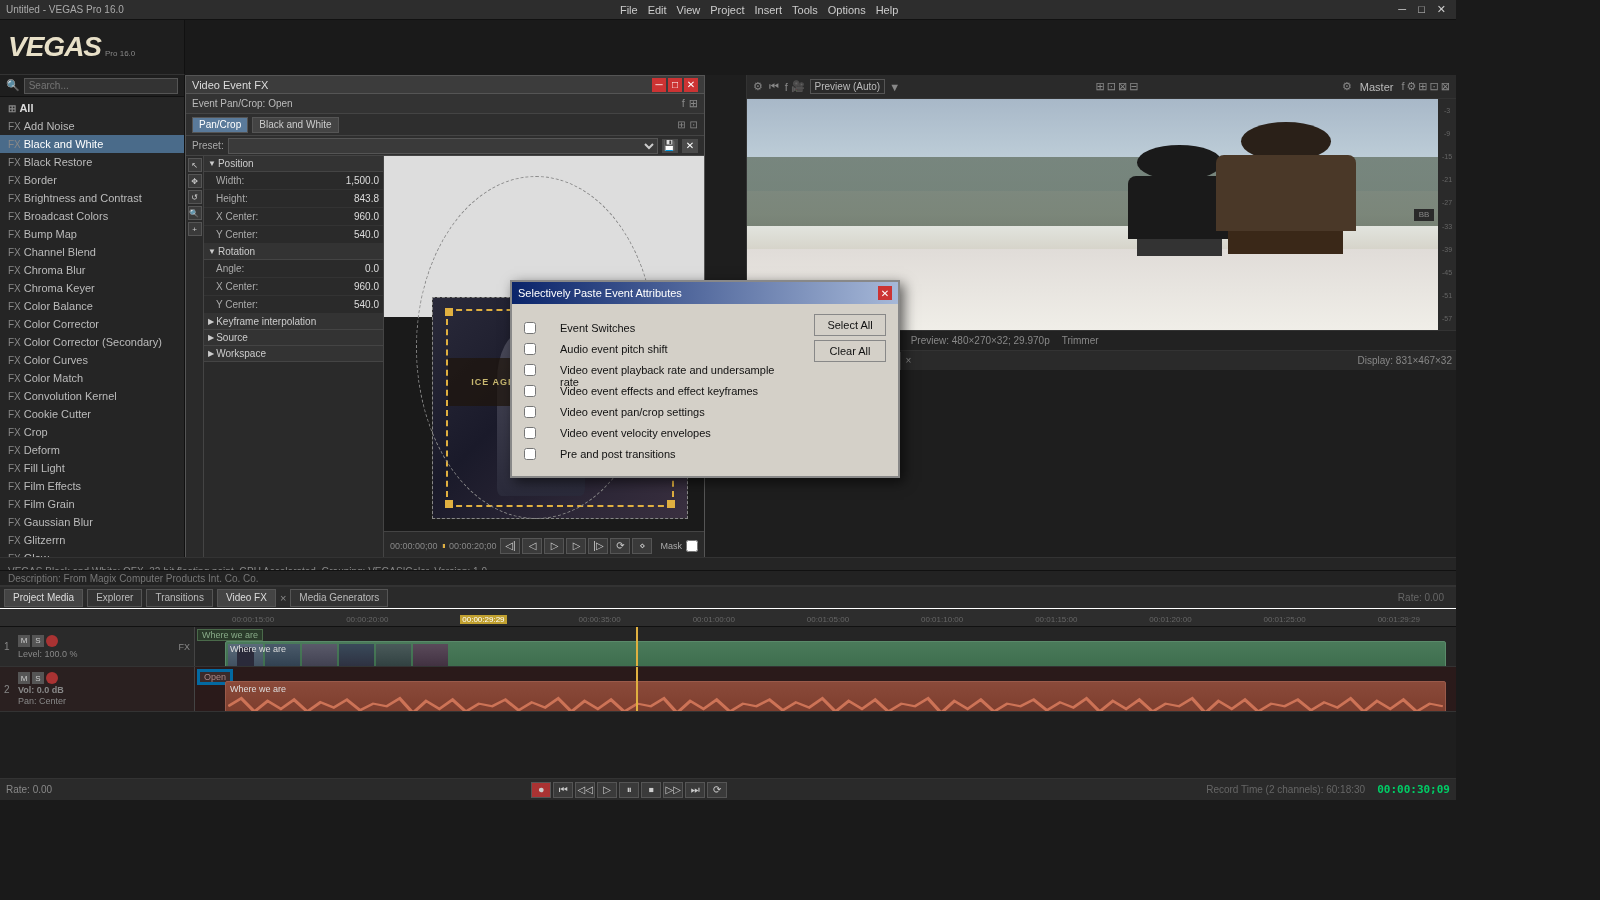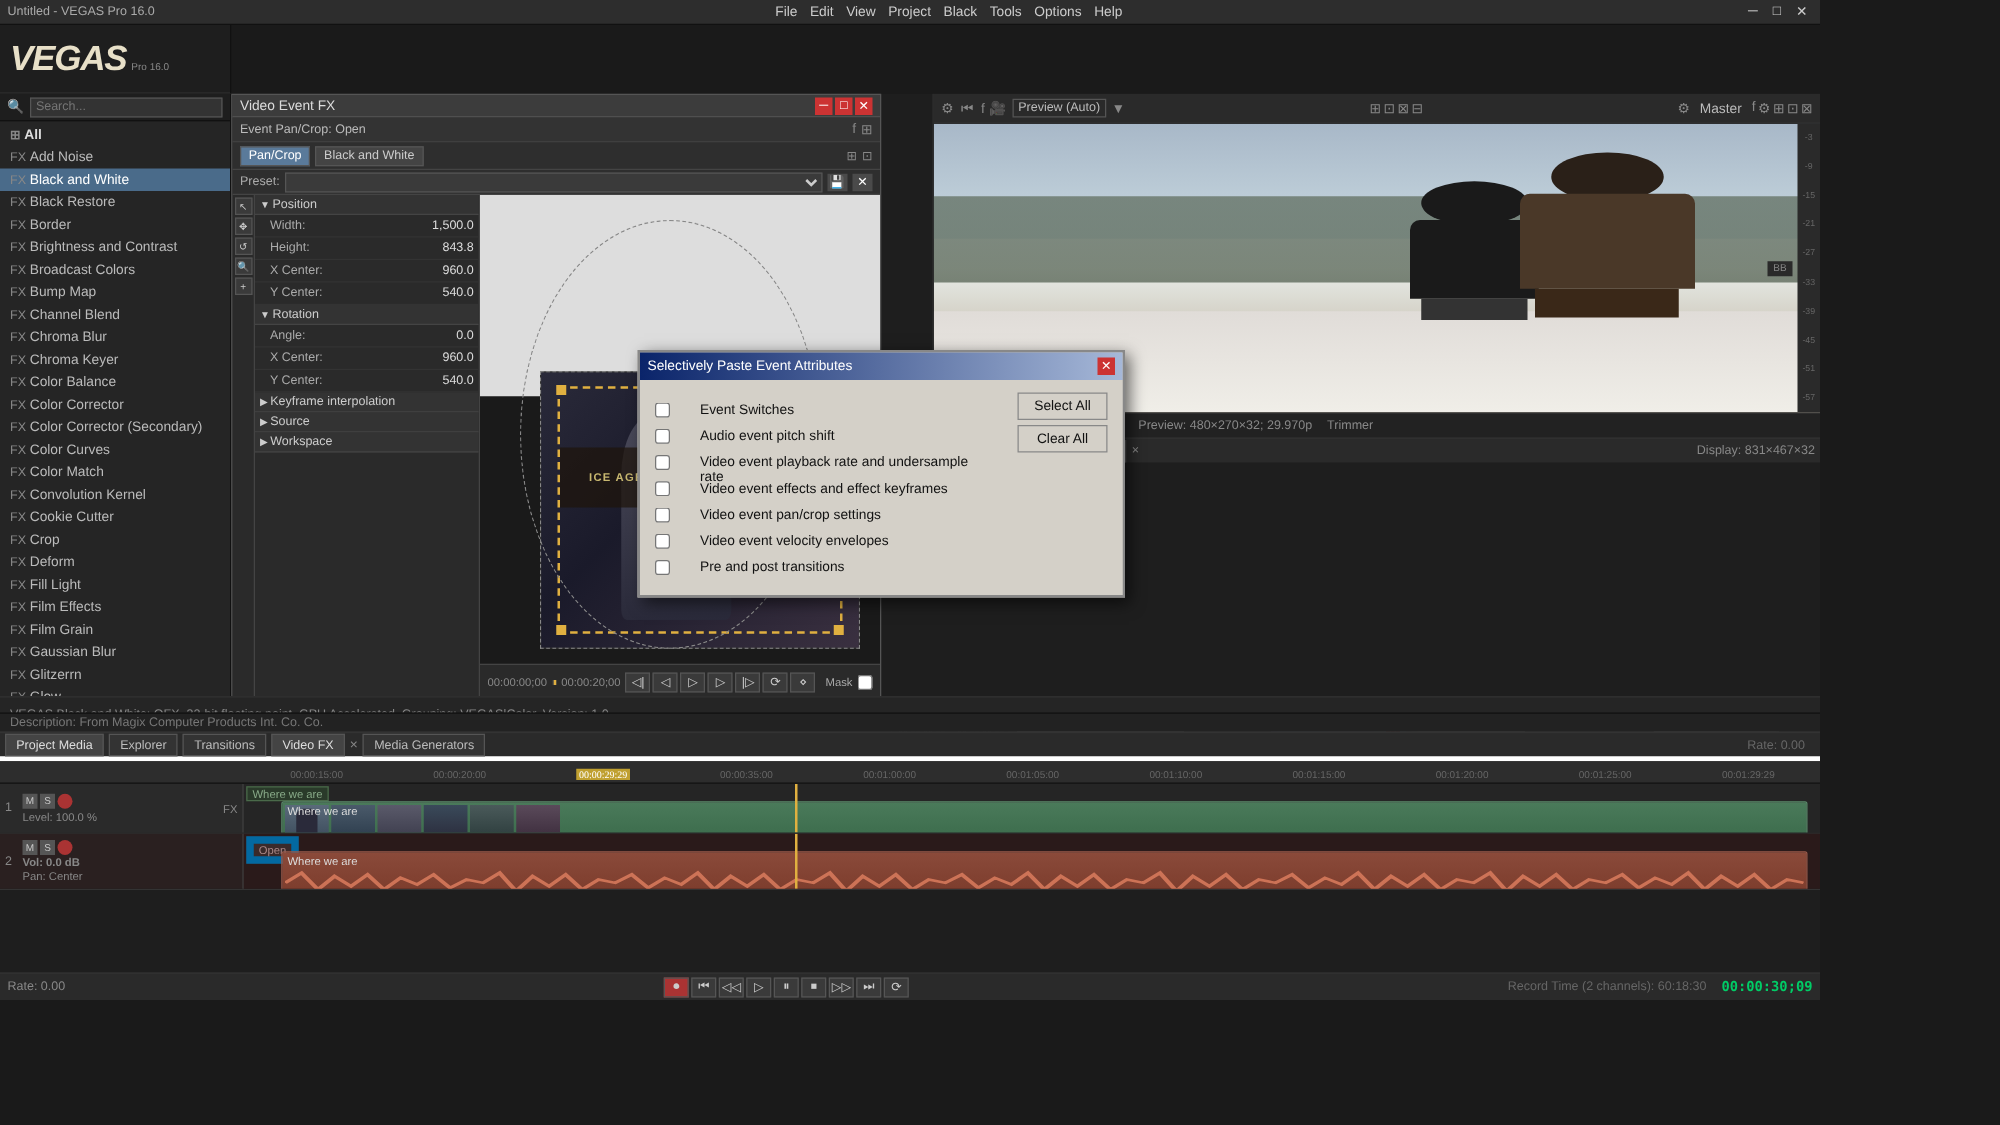"Black" span.menu-item { text: Black -> Insert }
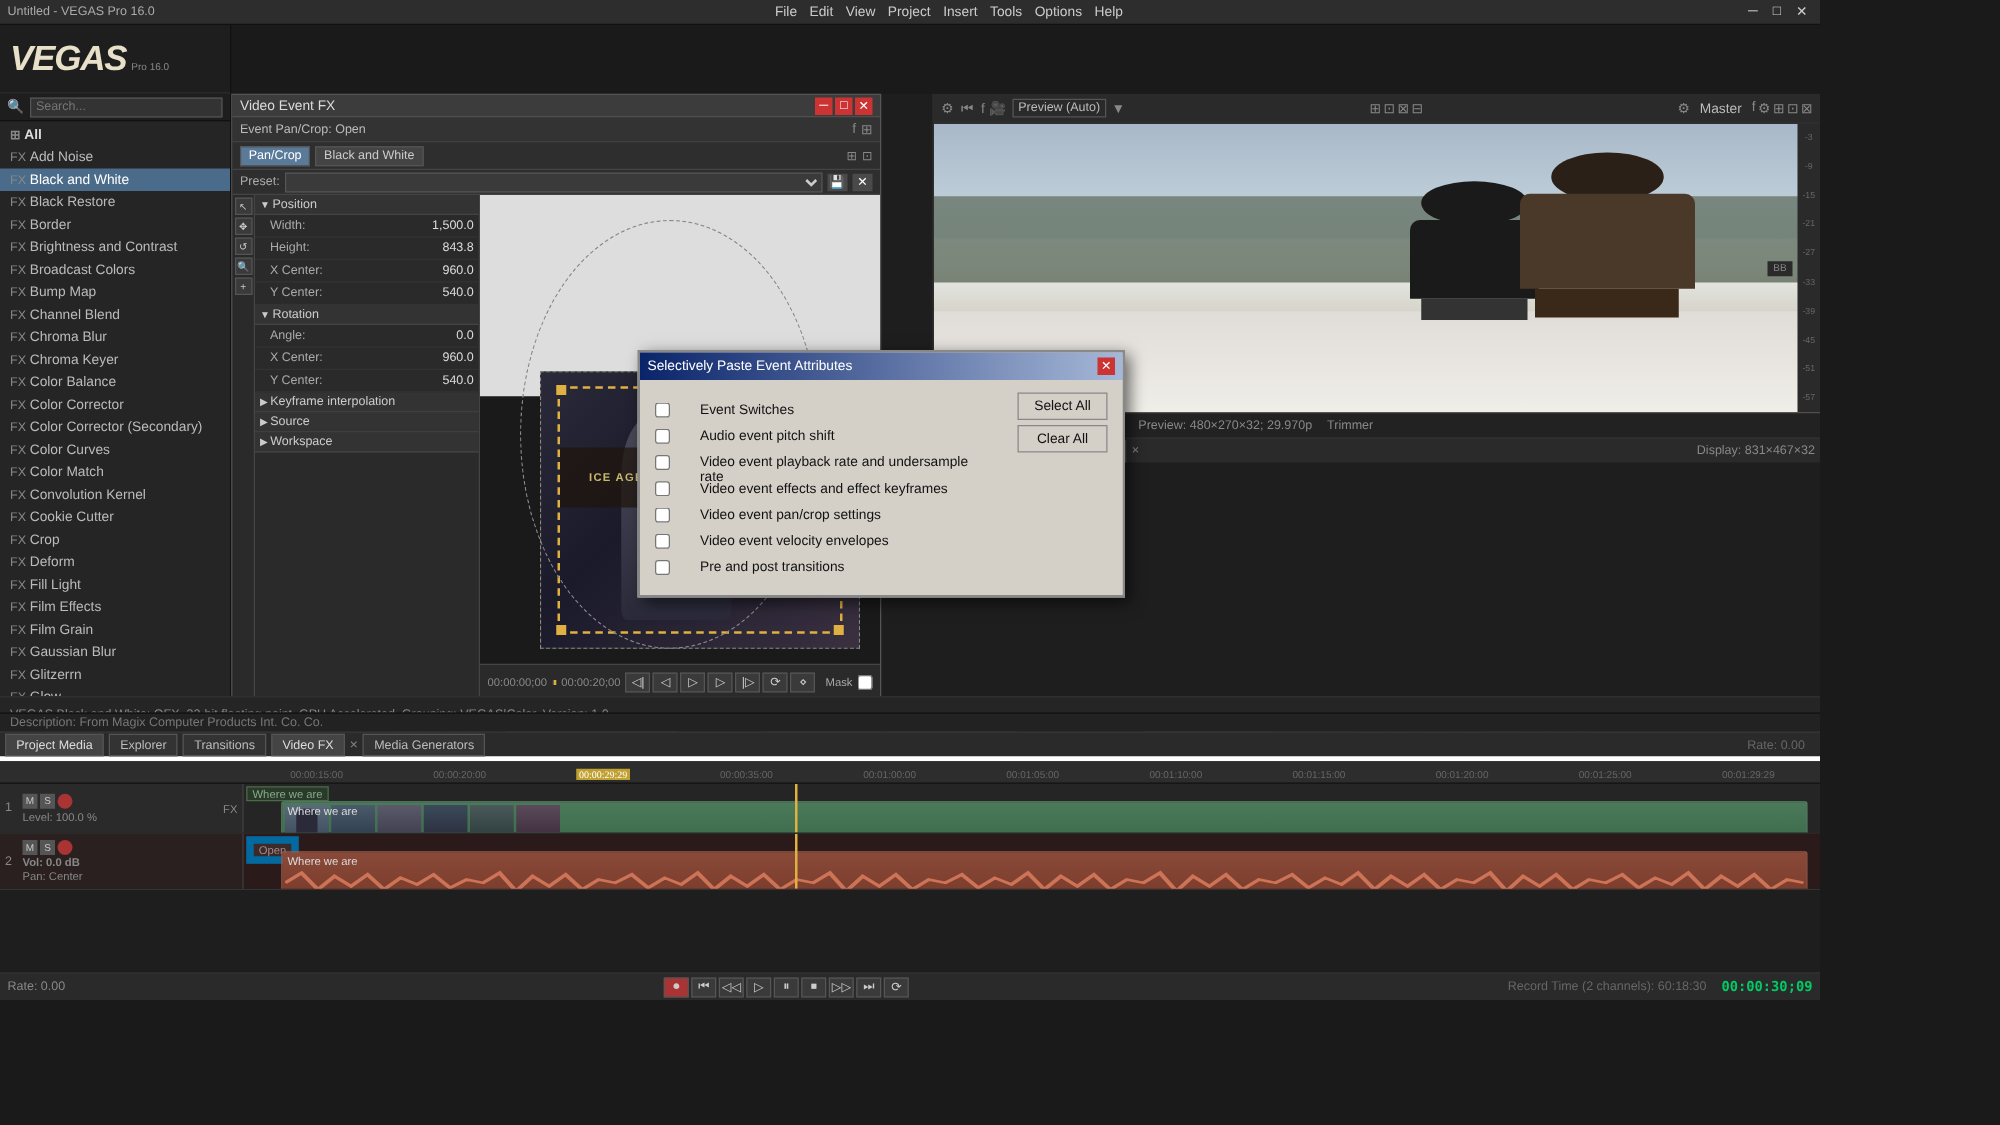"Project Media" #timeline-tabs { border-bottom: 4px solid #ffffff -> 1px solid #ffffff }
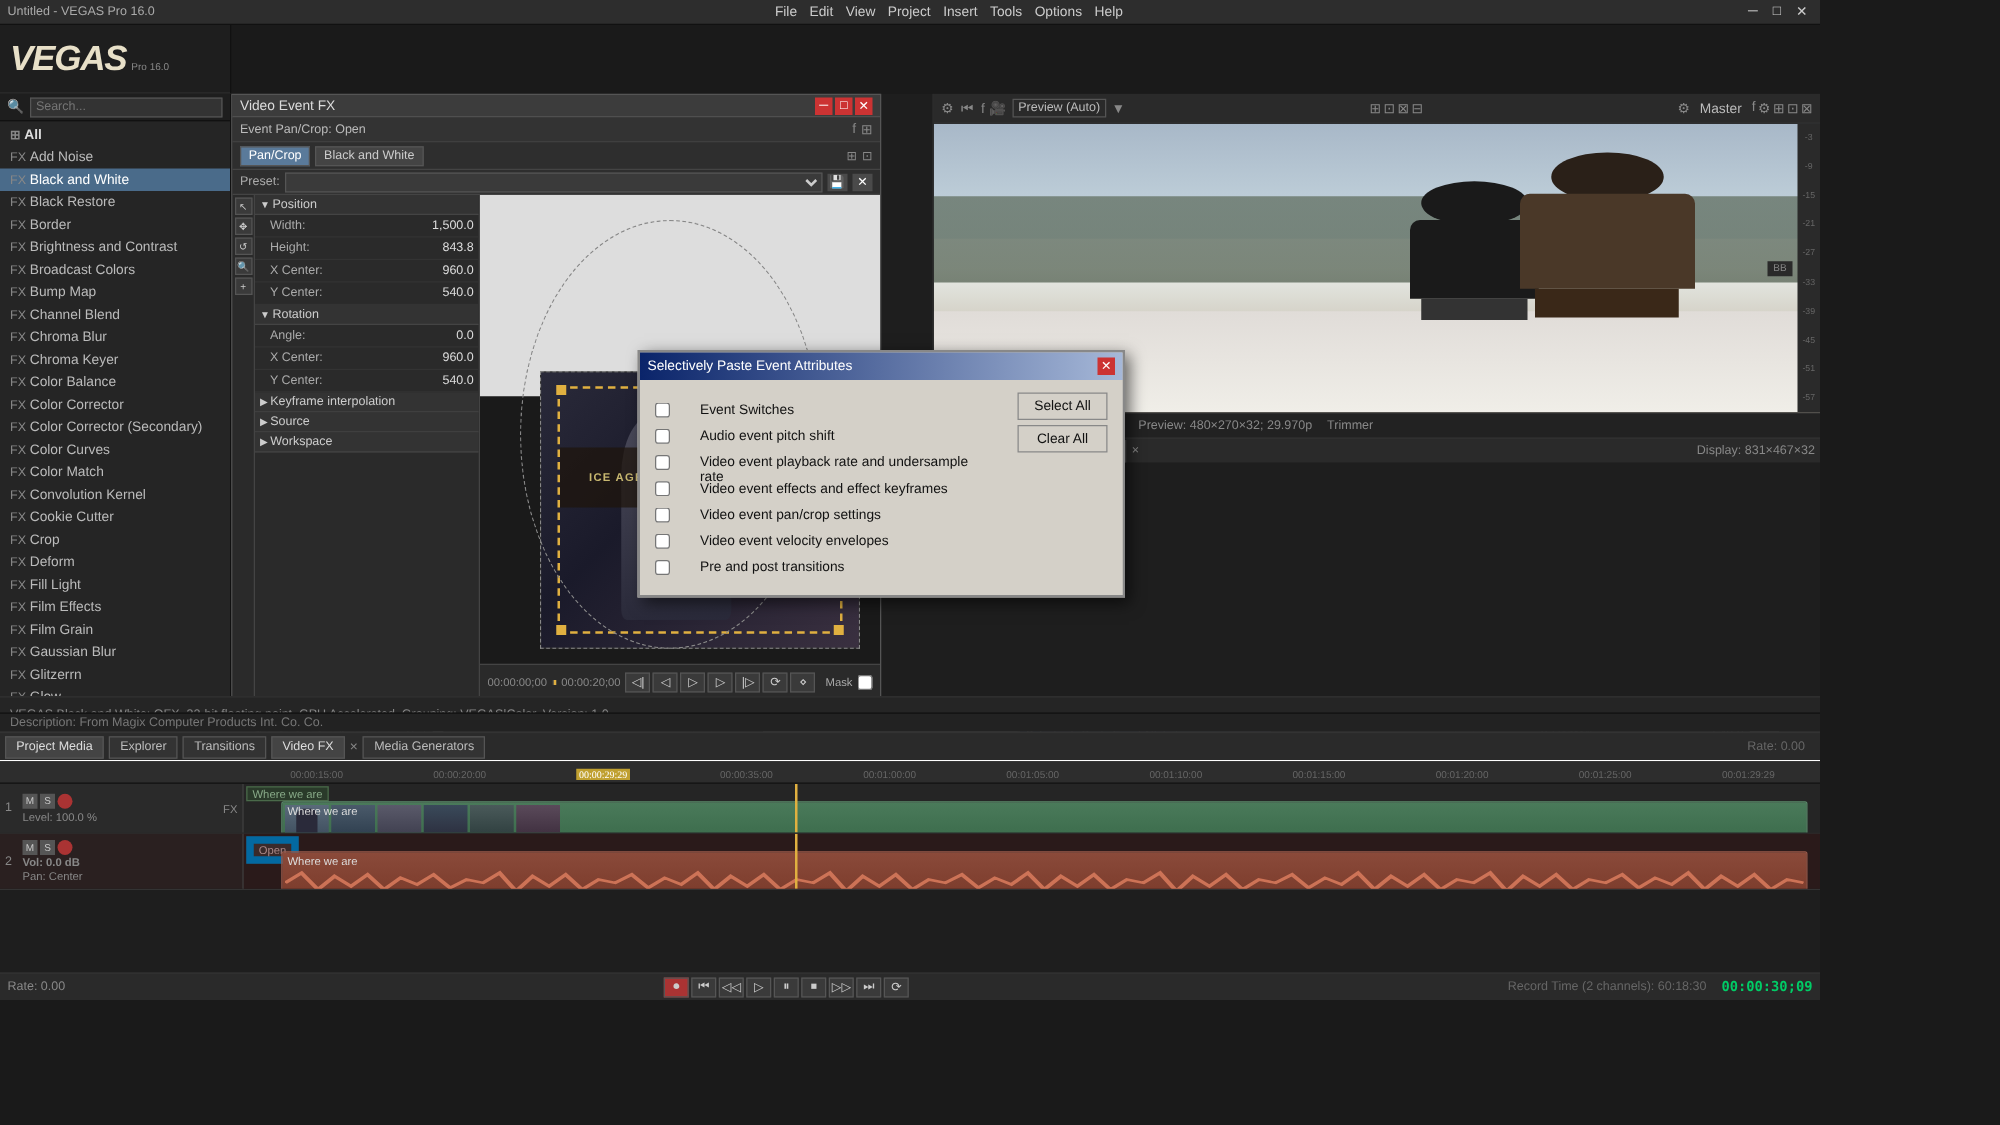"00:00:29:29" span { font-family: Liberation Serif, serif -> none }
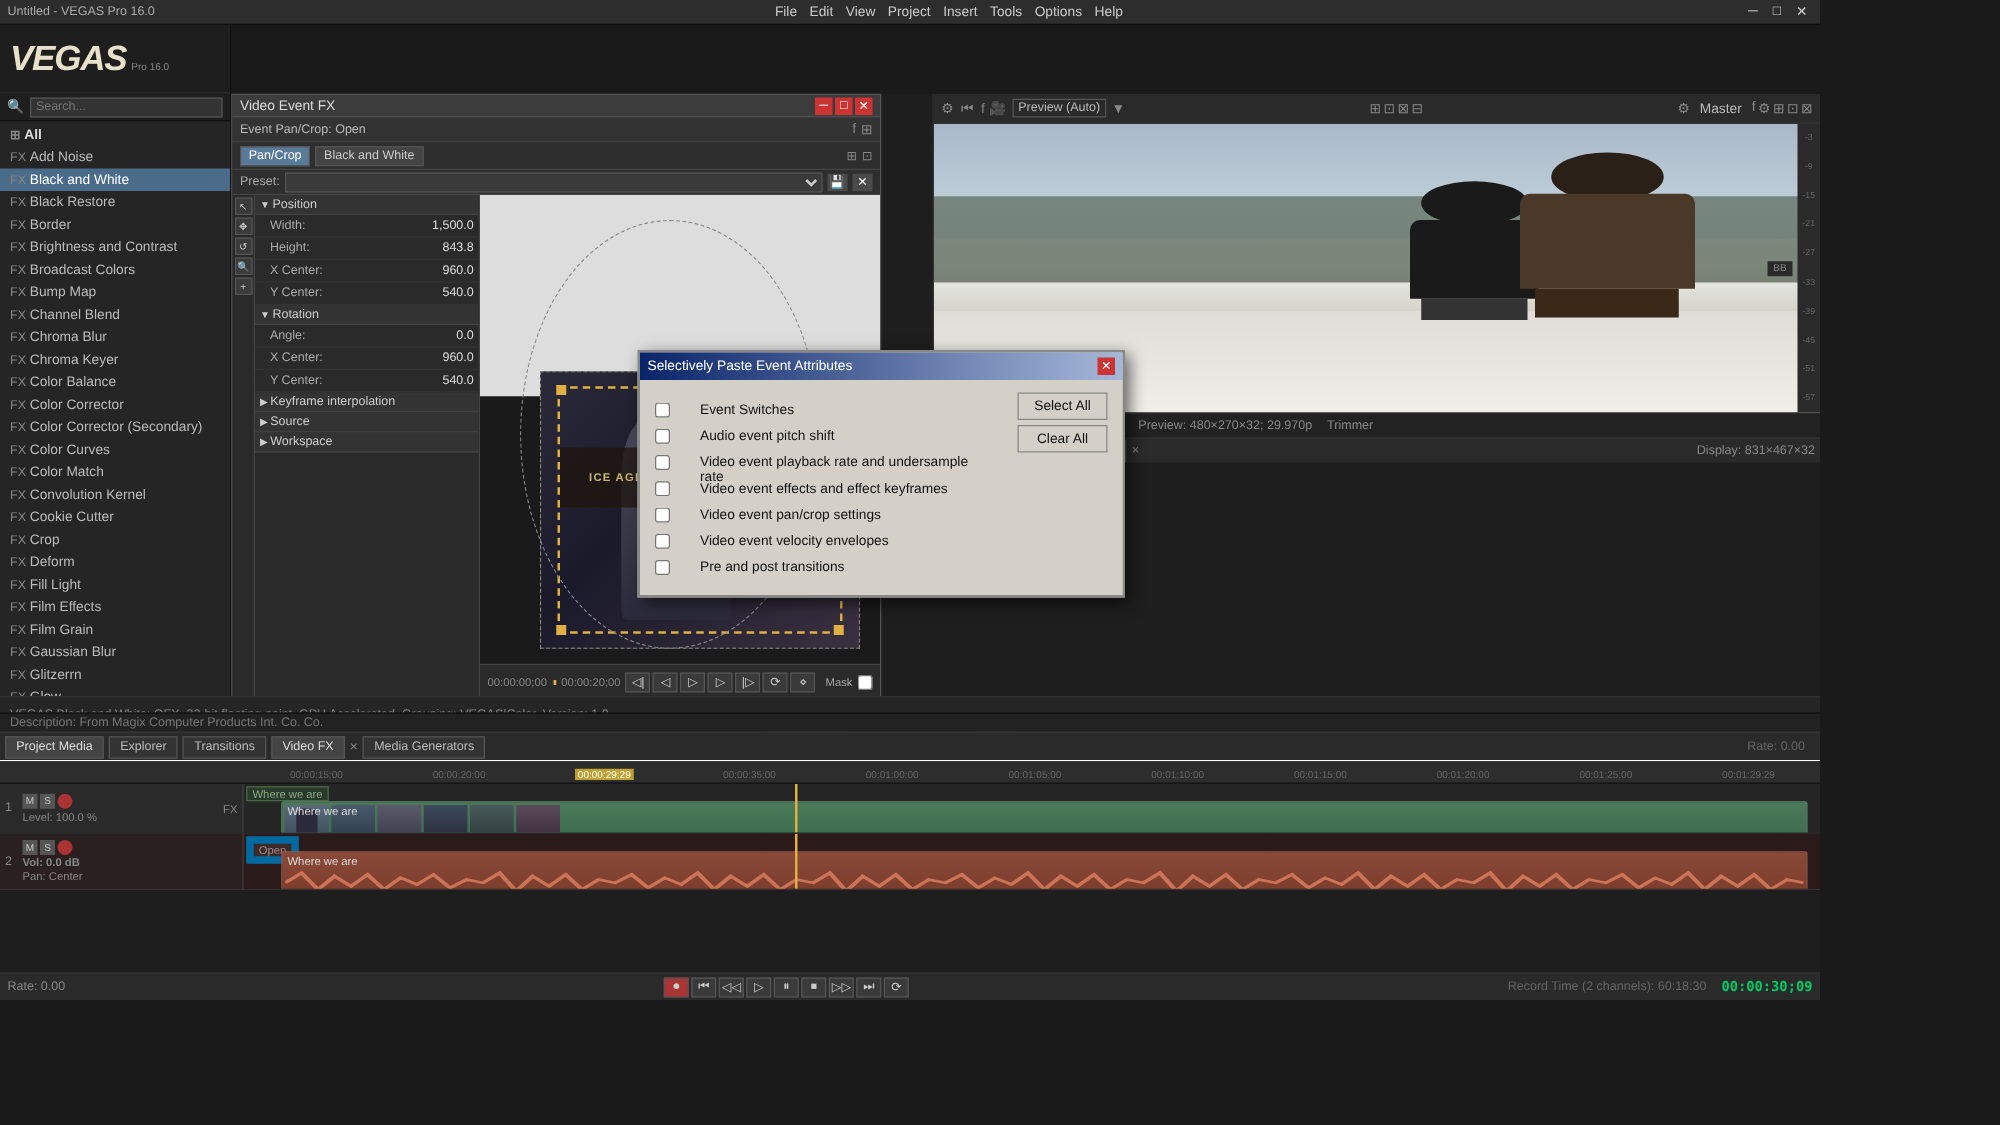"Open" div { border: 6px solid #0369a1 -> 3px solid #0369a1 }
